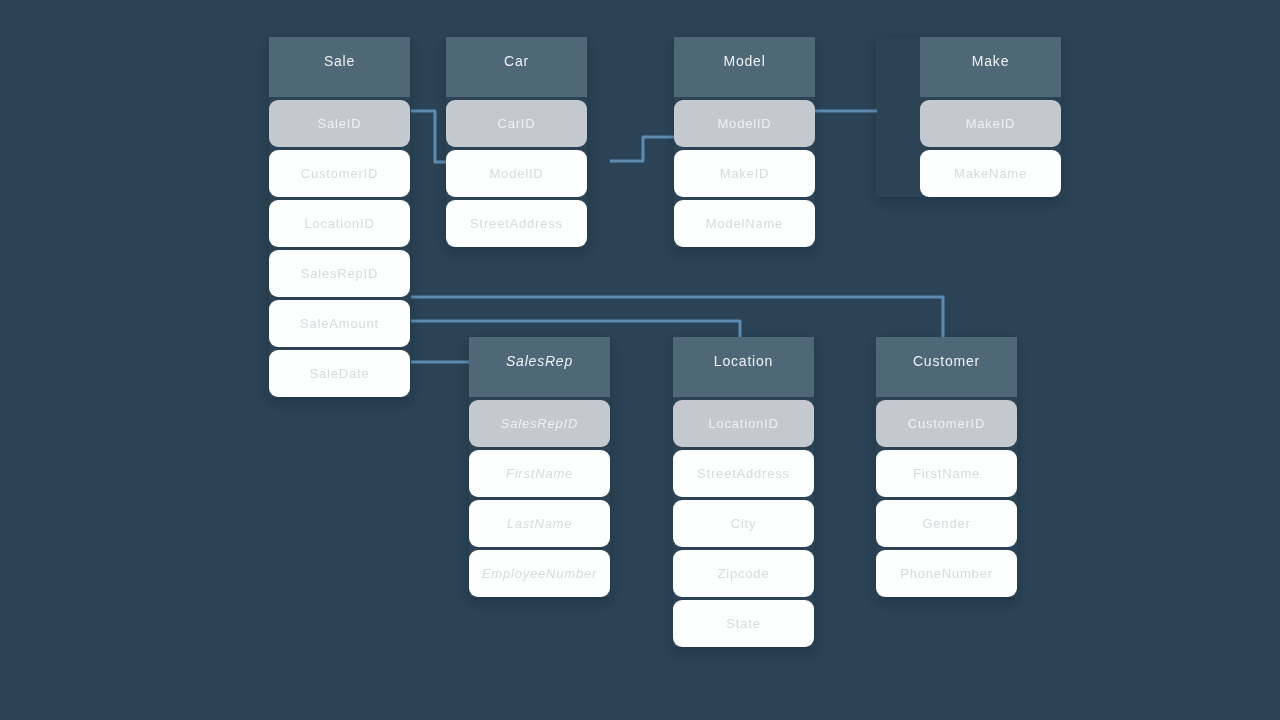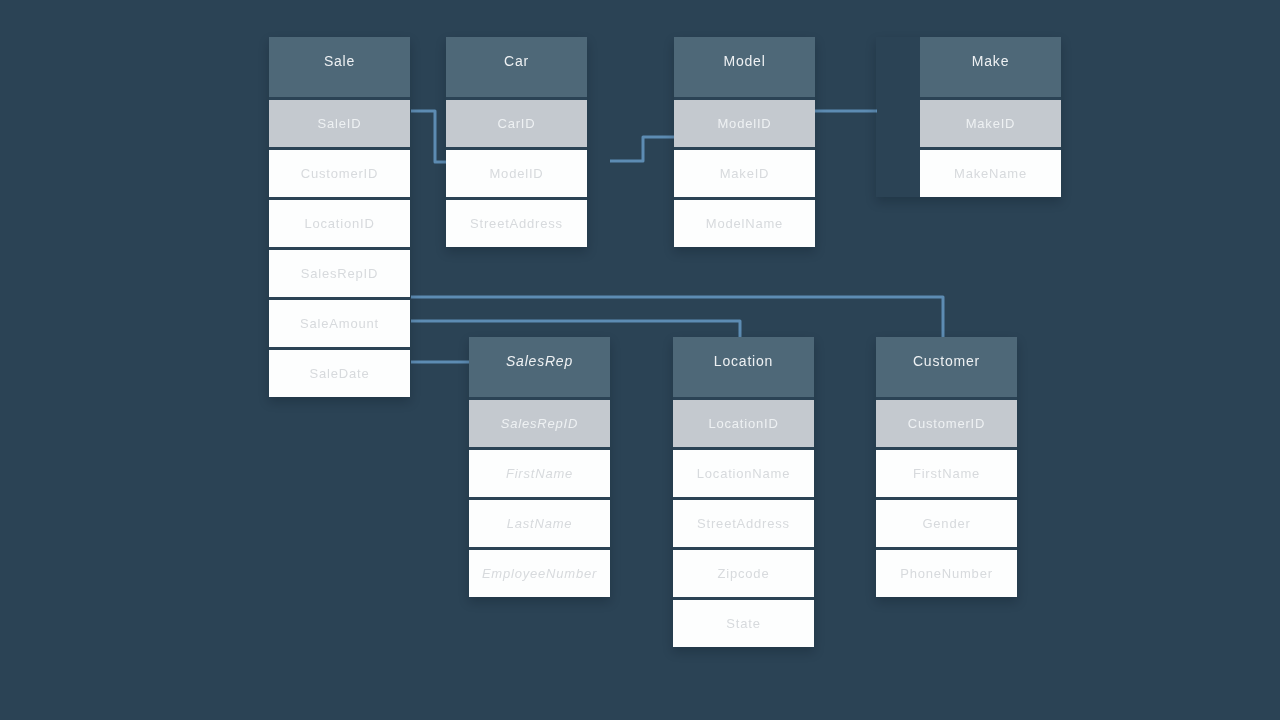"SaleID" .t-row { border-radius: none -> 9px }
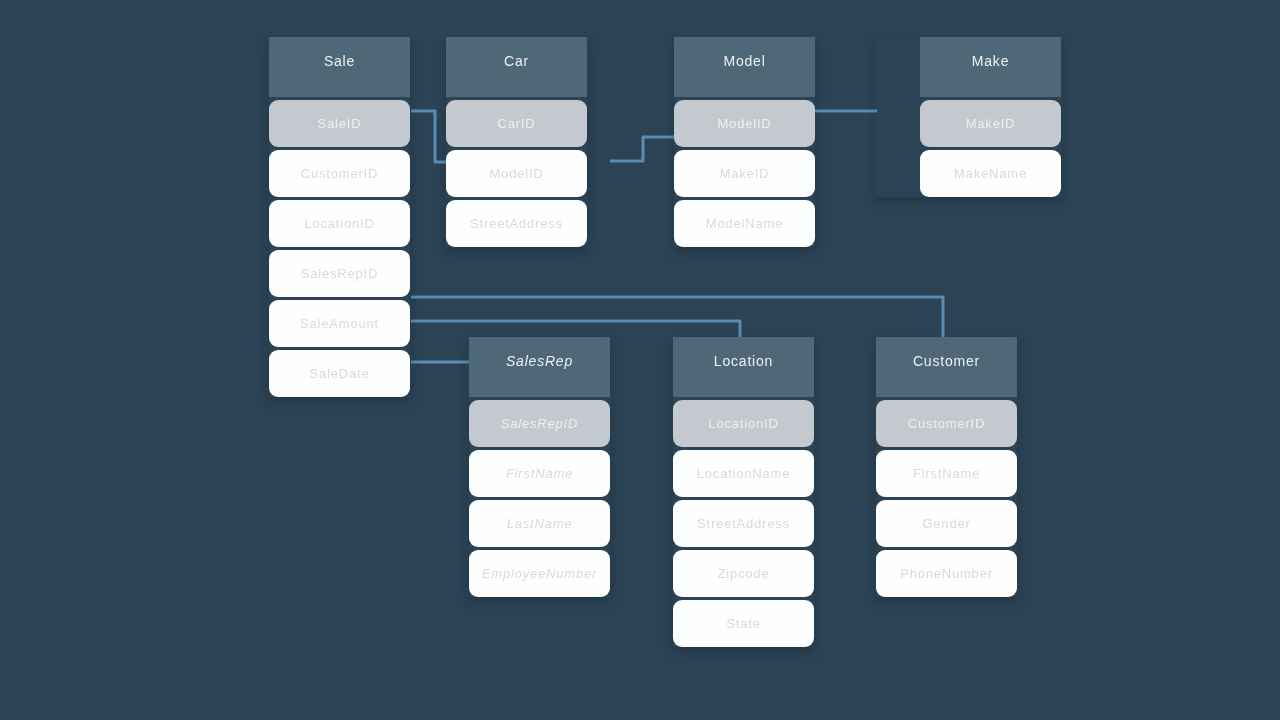"LocationName" div.t-row { html: <div>LocationName</div> -> none }
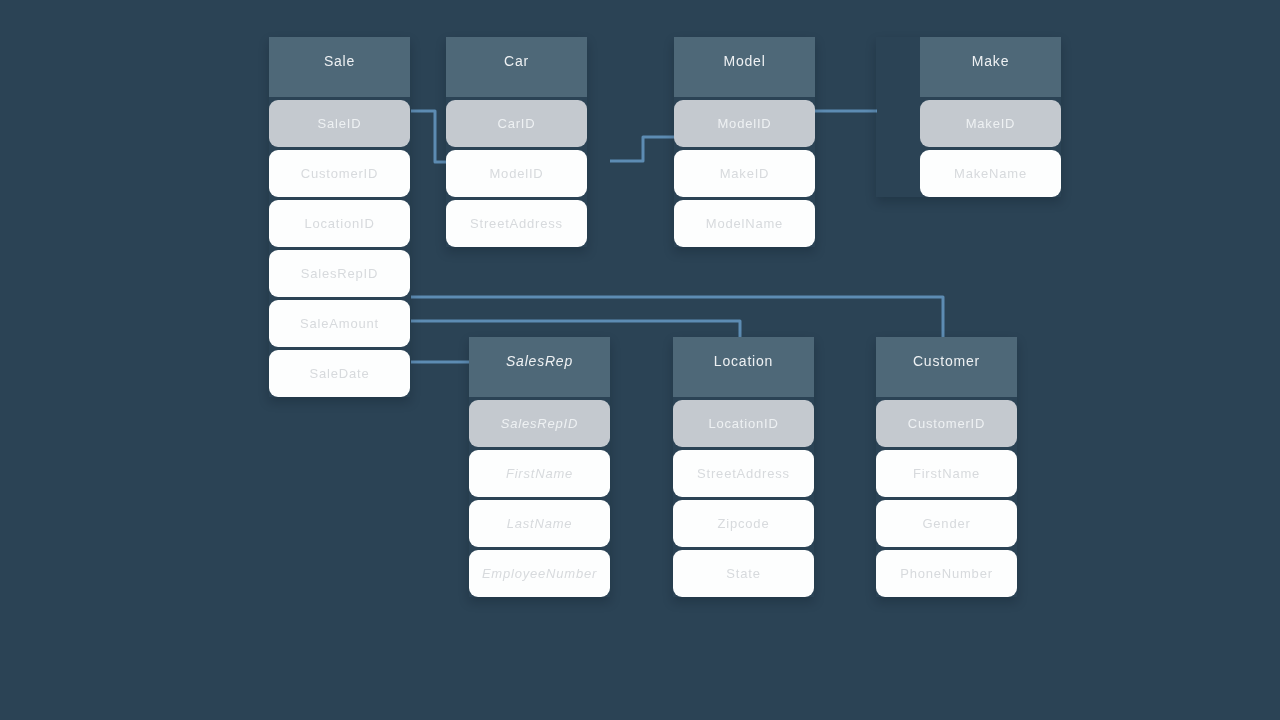"City" div.t-row { html: none -> <div>City</div> }
